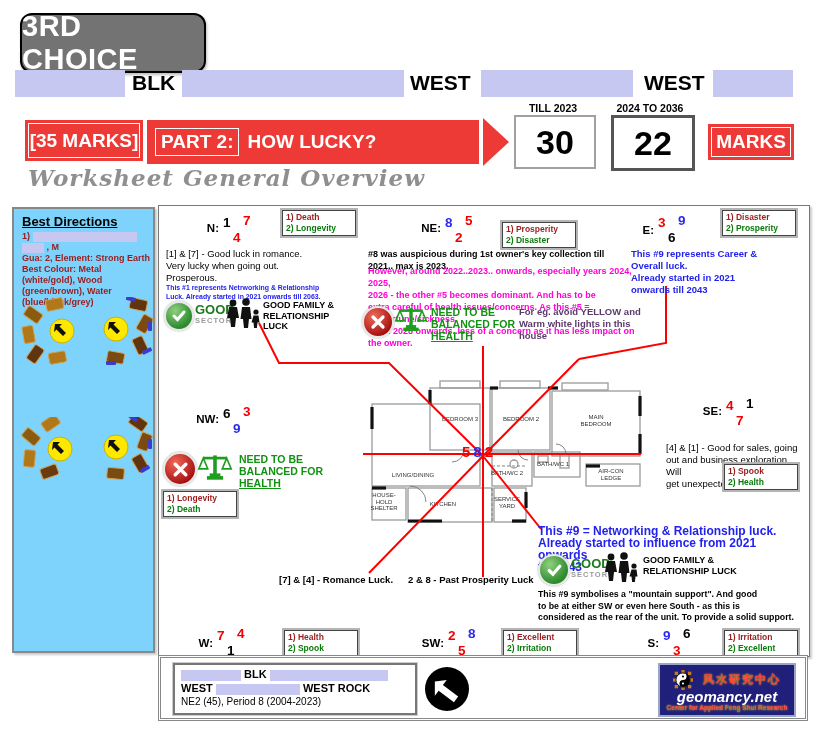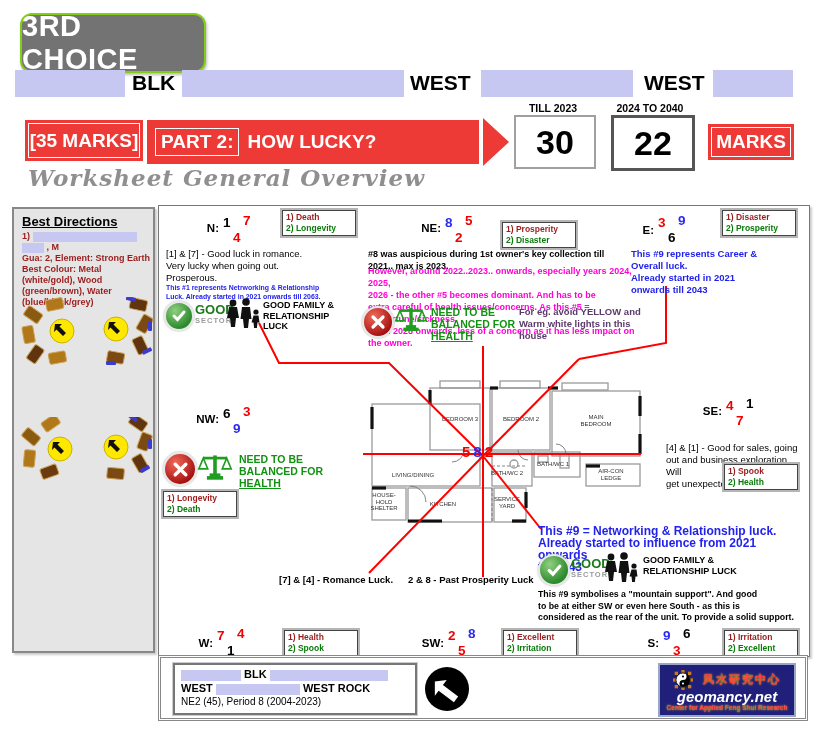"3RD CHOICE" .badge { border: 2px solid #84cc16 -> 2px solid #000000 }
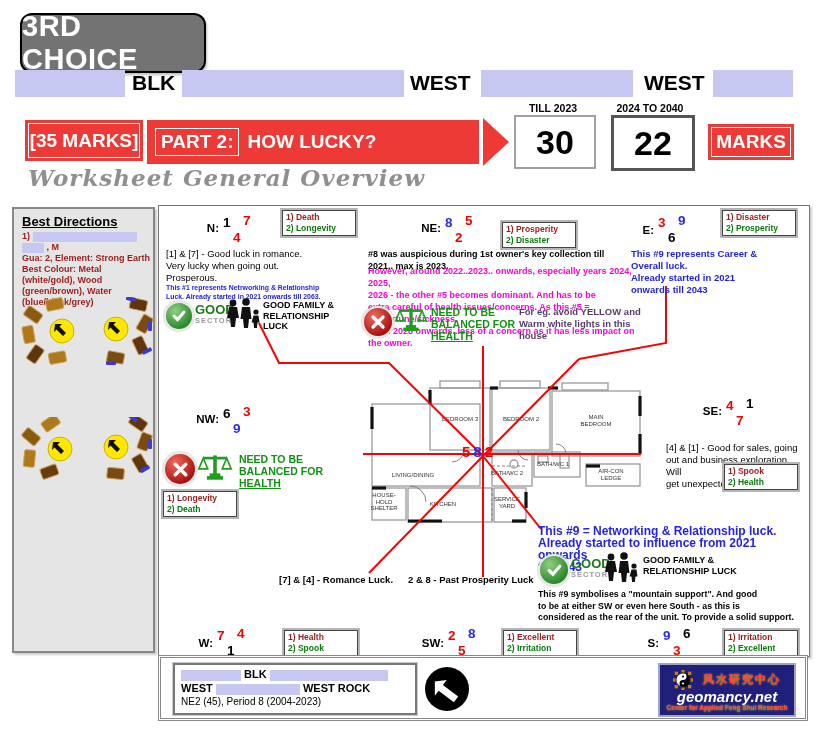"2024 TO 2040" div.abs { text: 2040 -> 2036 }
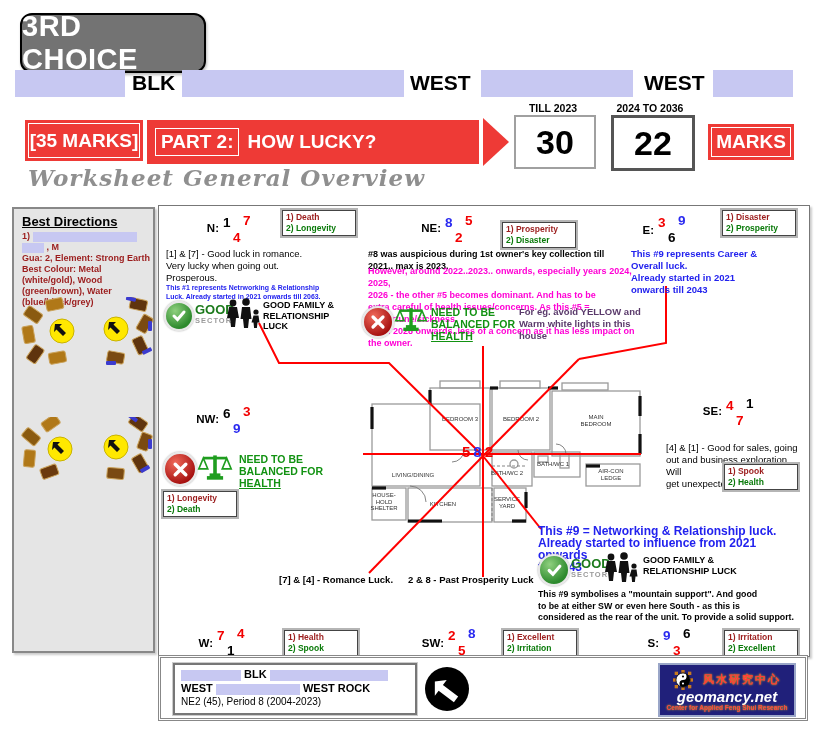"Best Directions" .sidebar { background: #e5e5e5 -> #7dd3fc }
